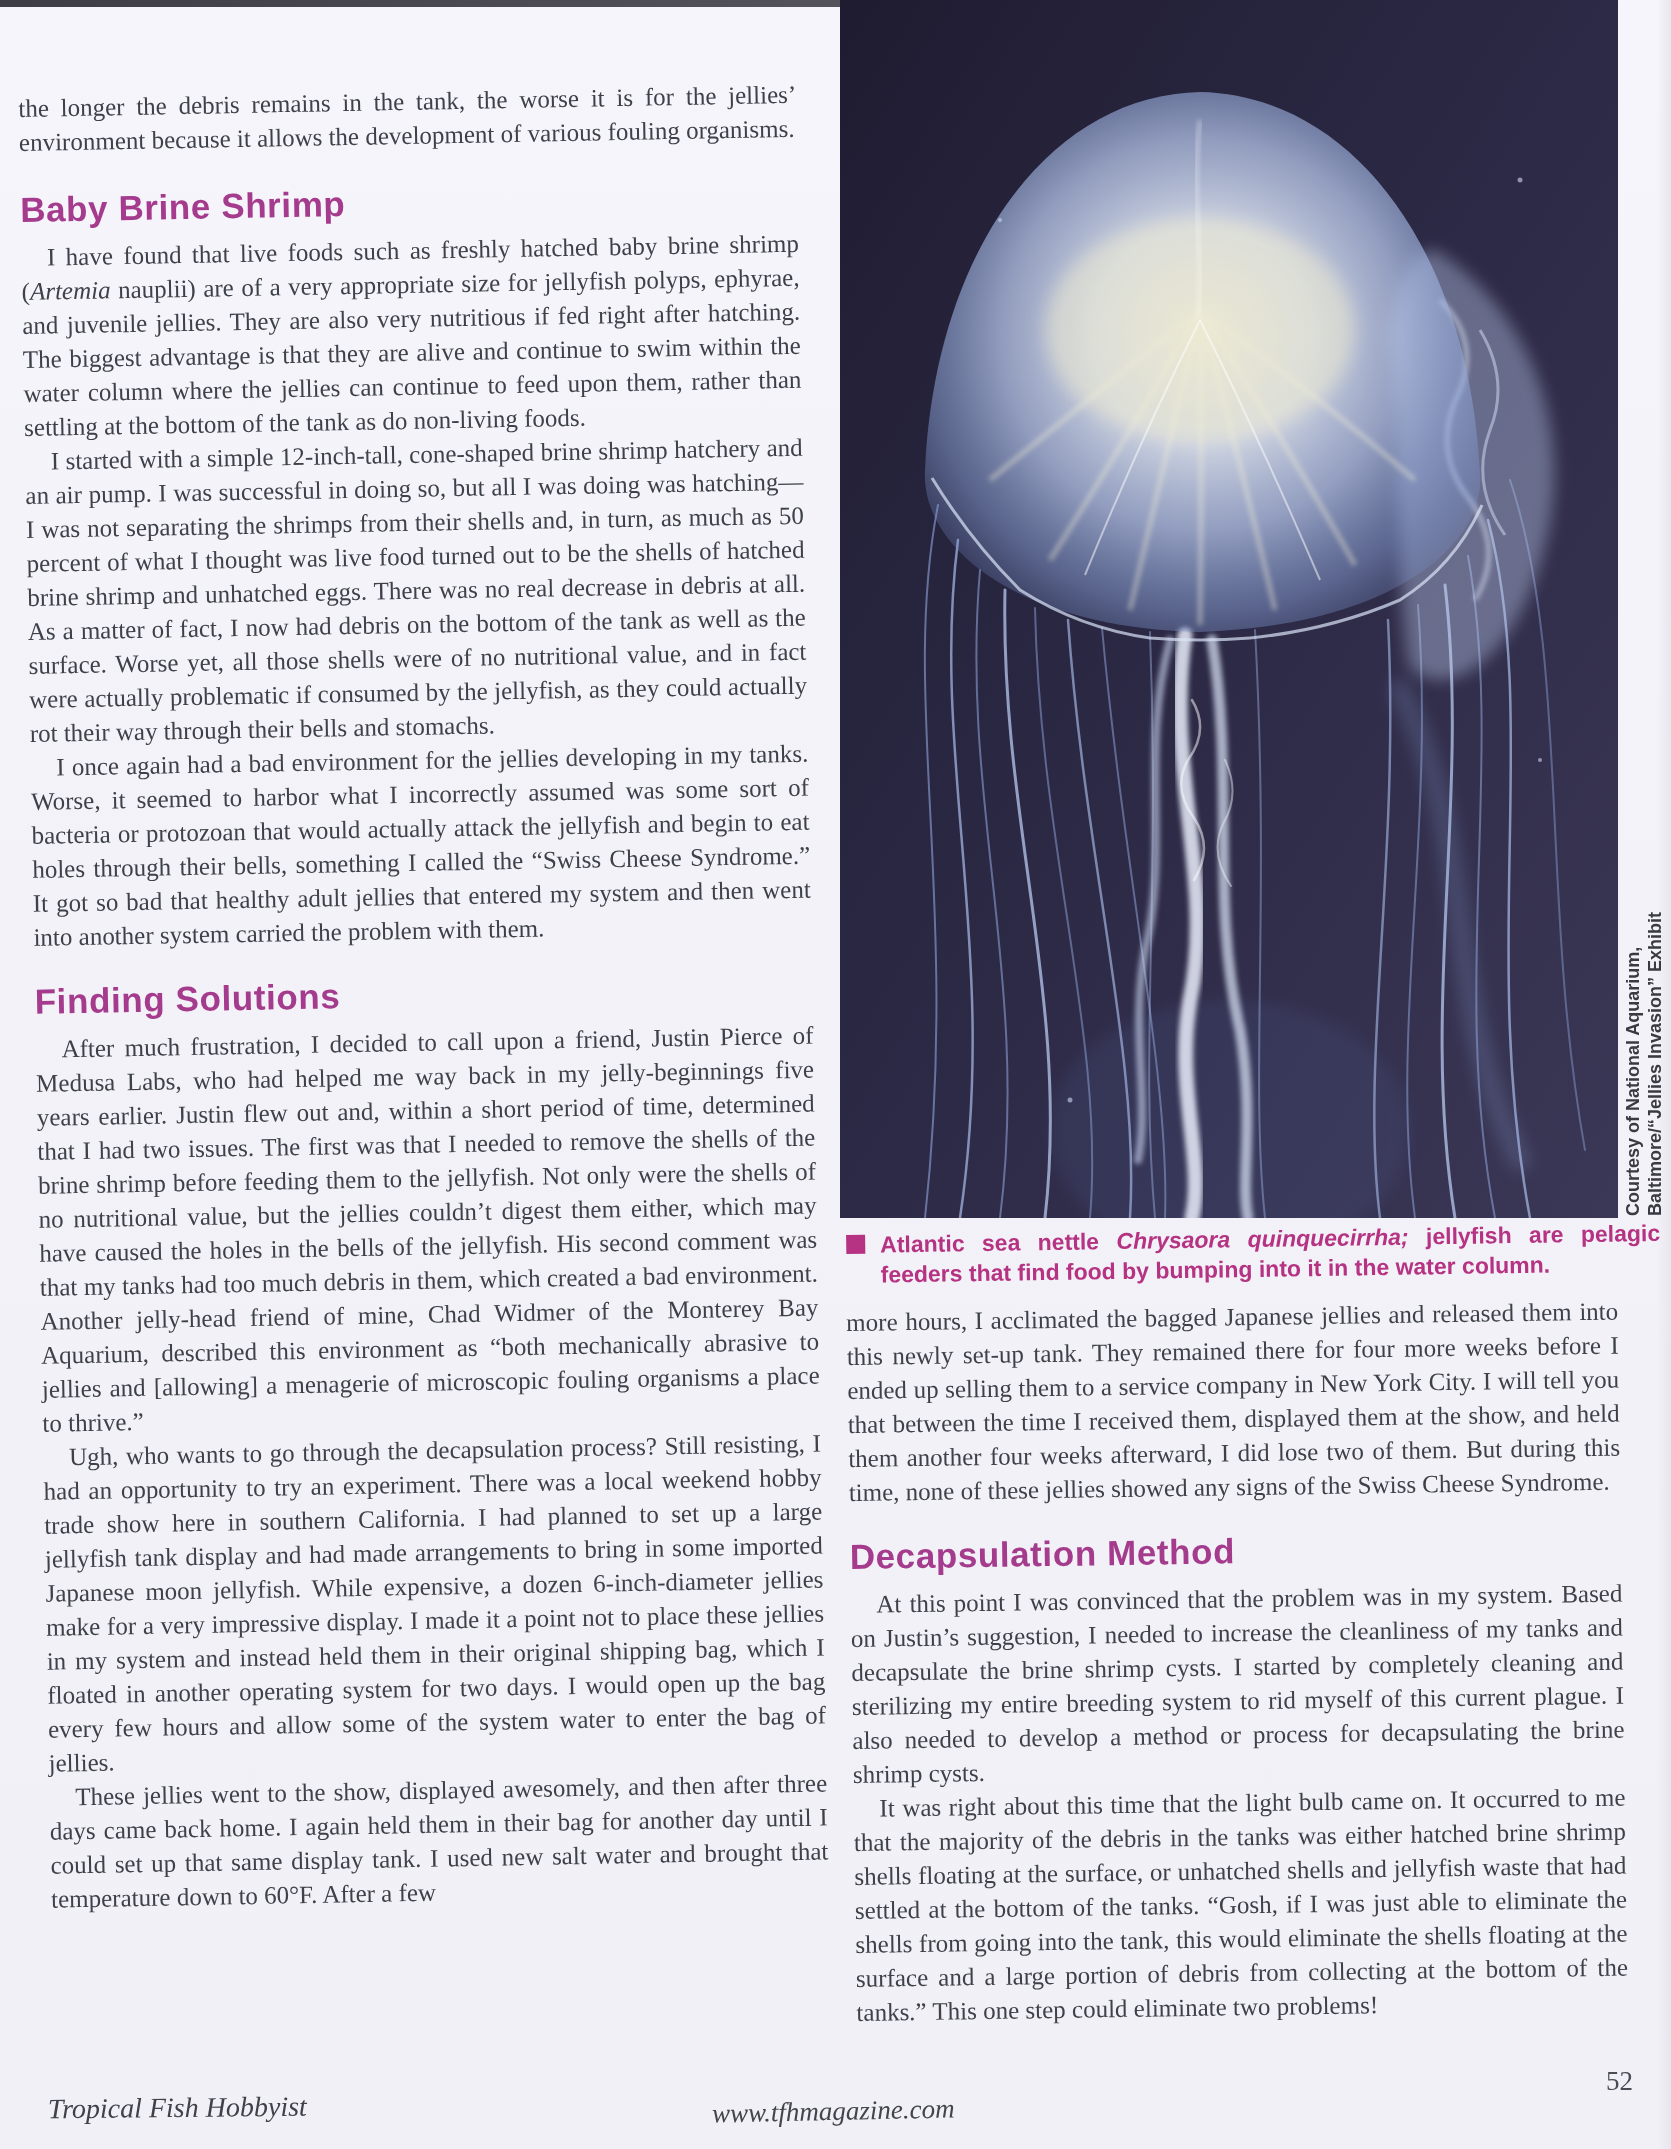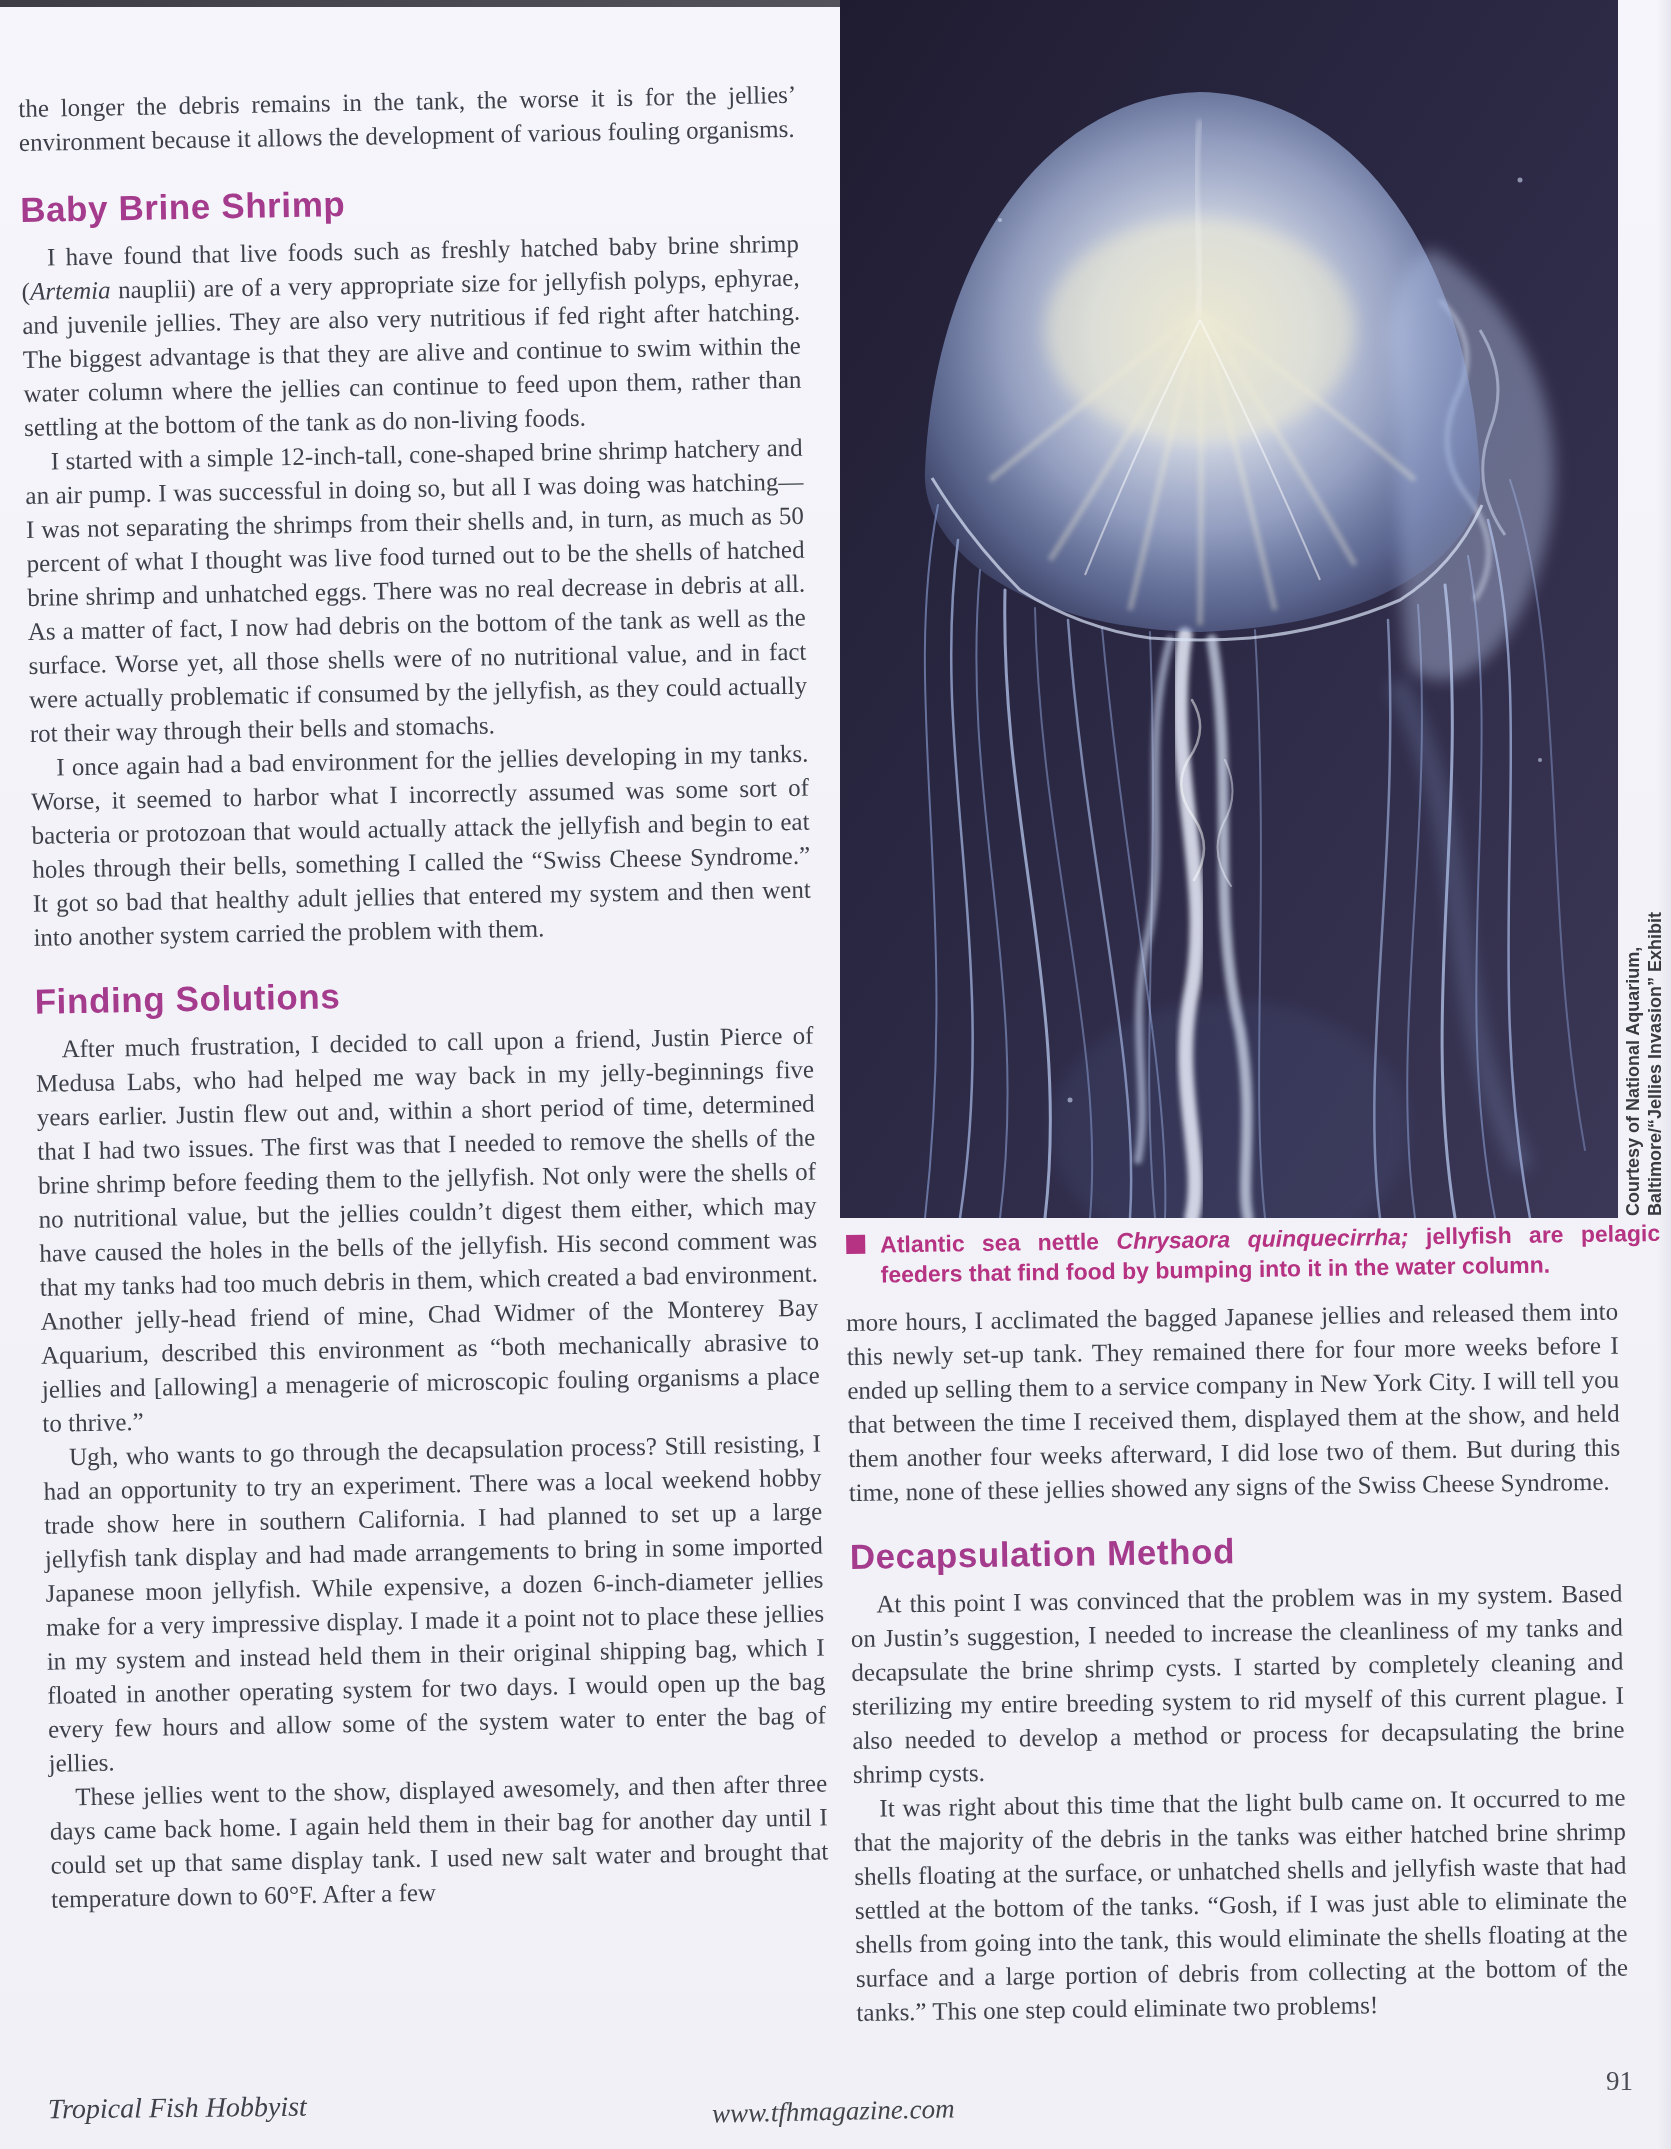"91" div.footer-num { text: 91 -> 52 }
